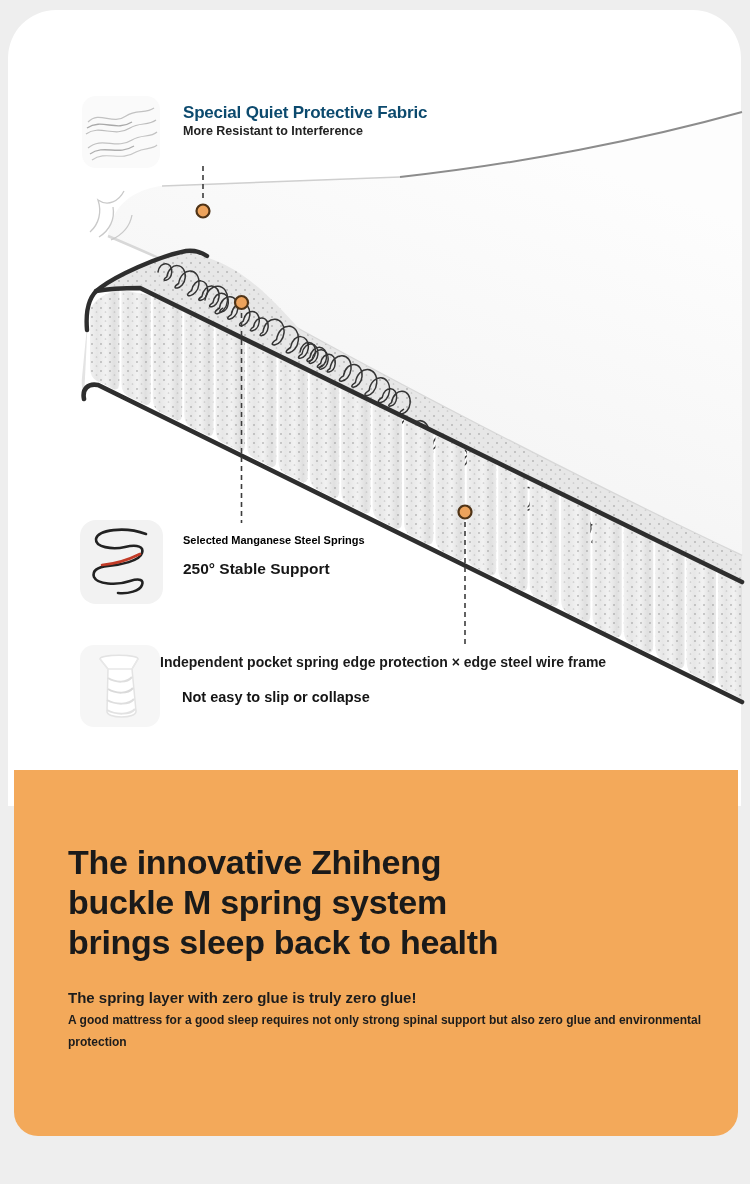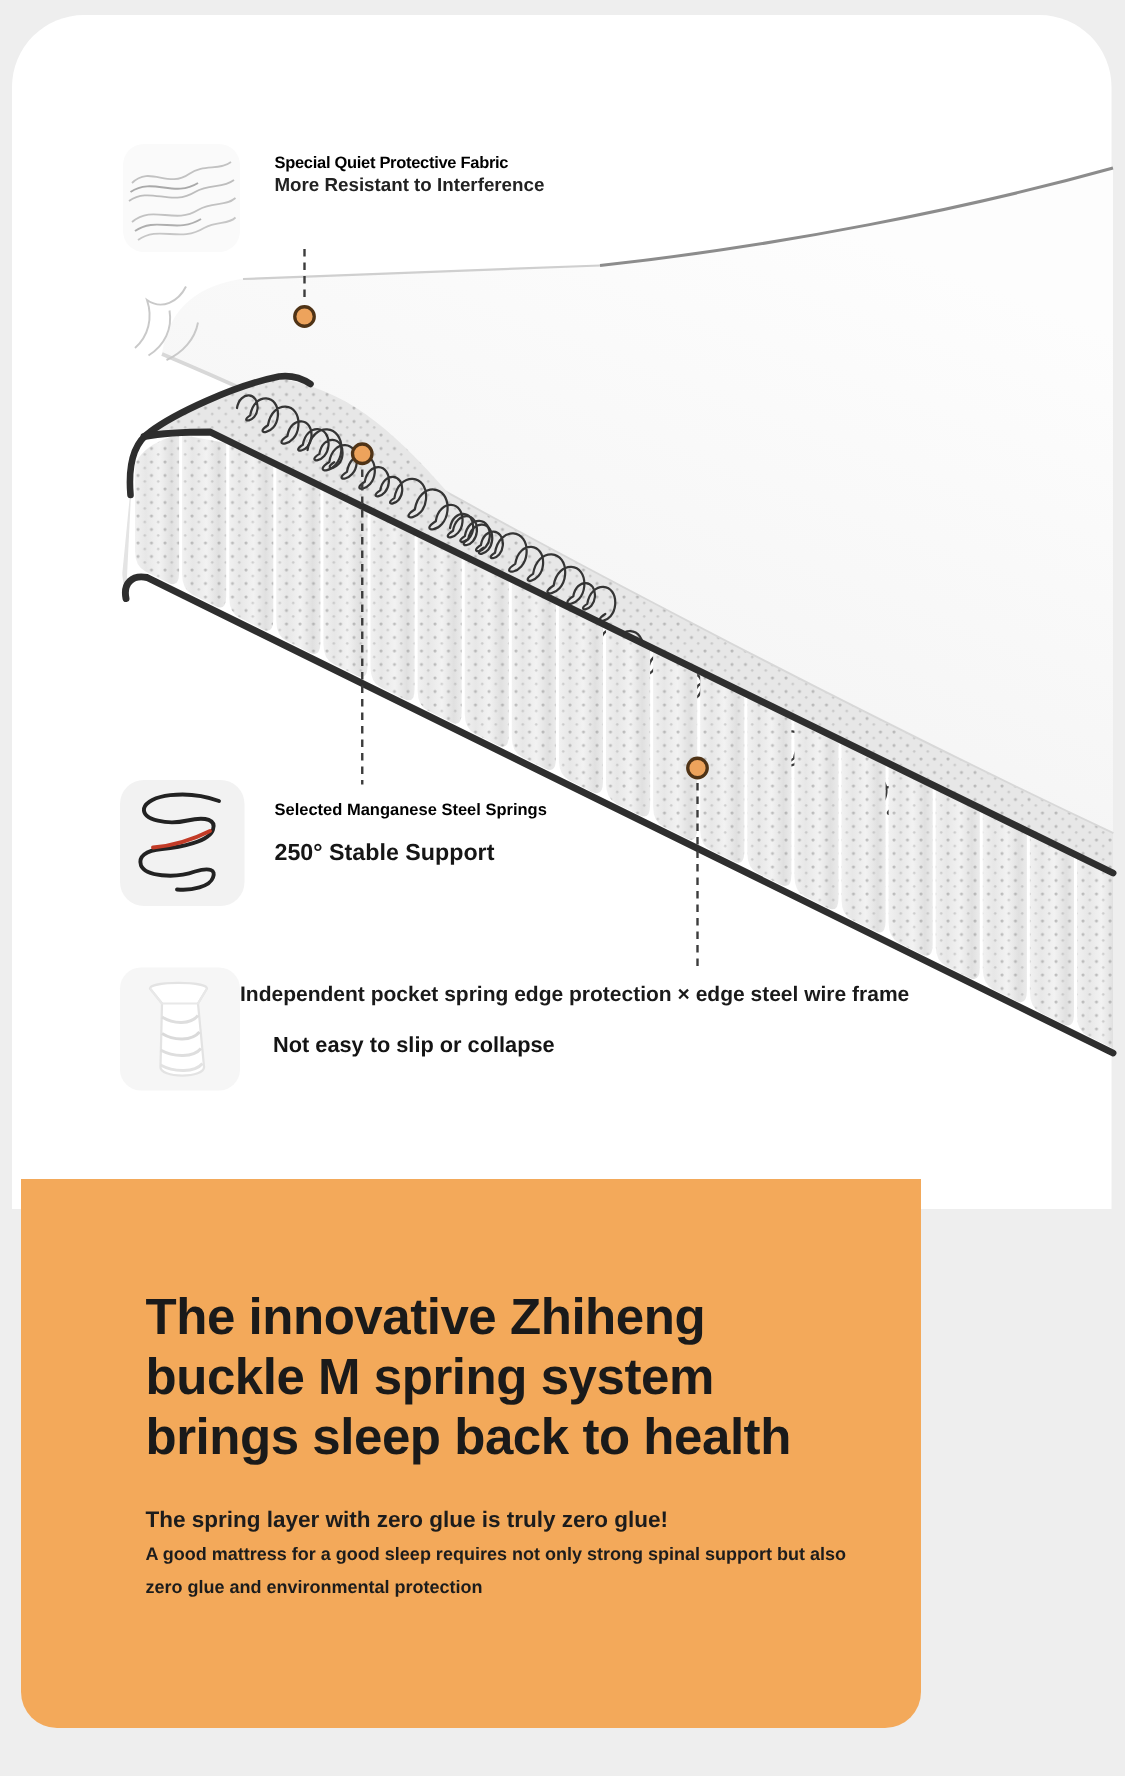"Special Quiet Protective Fabric" .c1-title { color: #000000 -> #0c4a6e; font-size: 11px -> 17px }
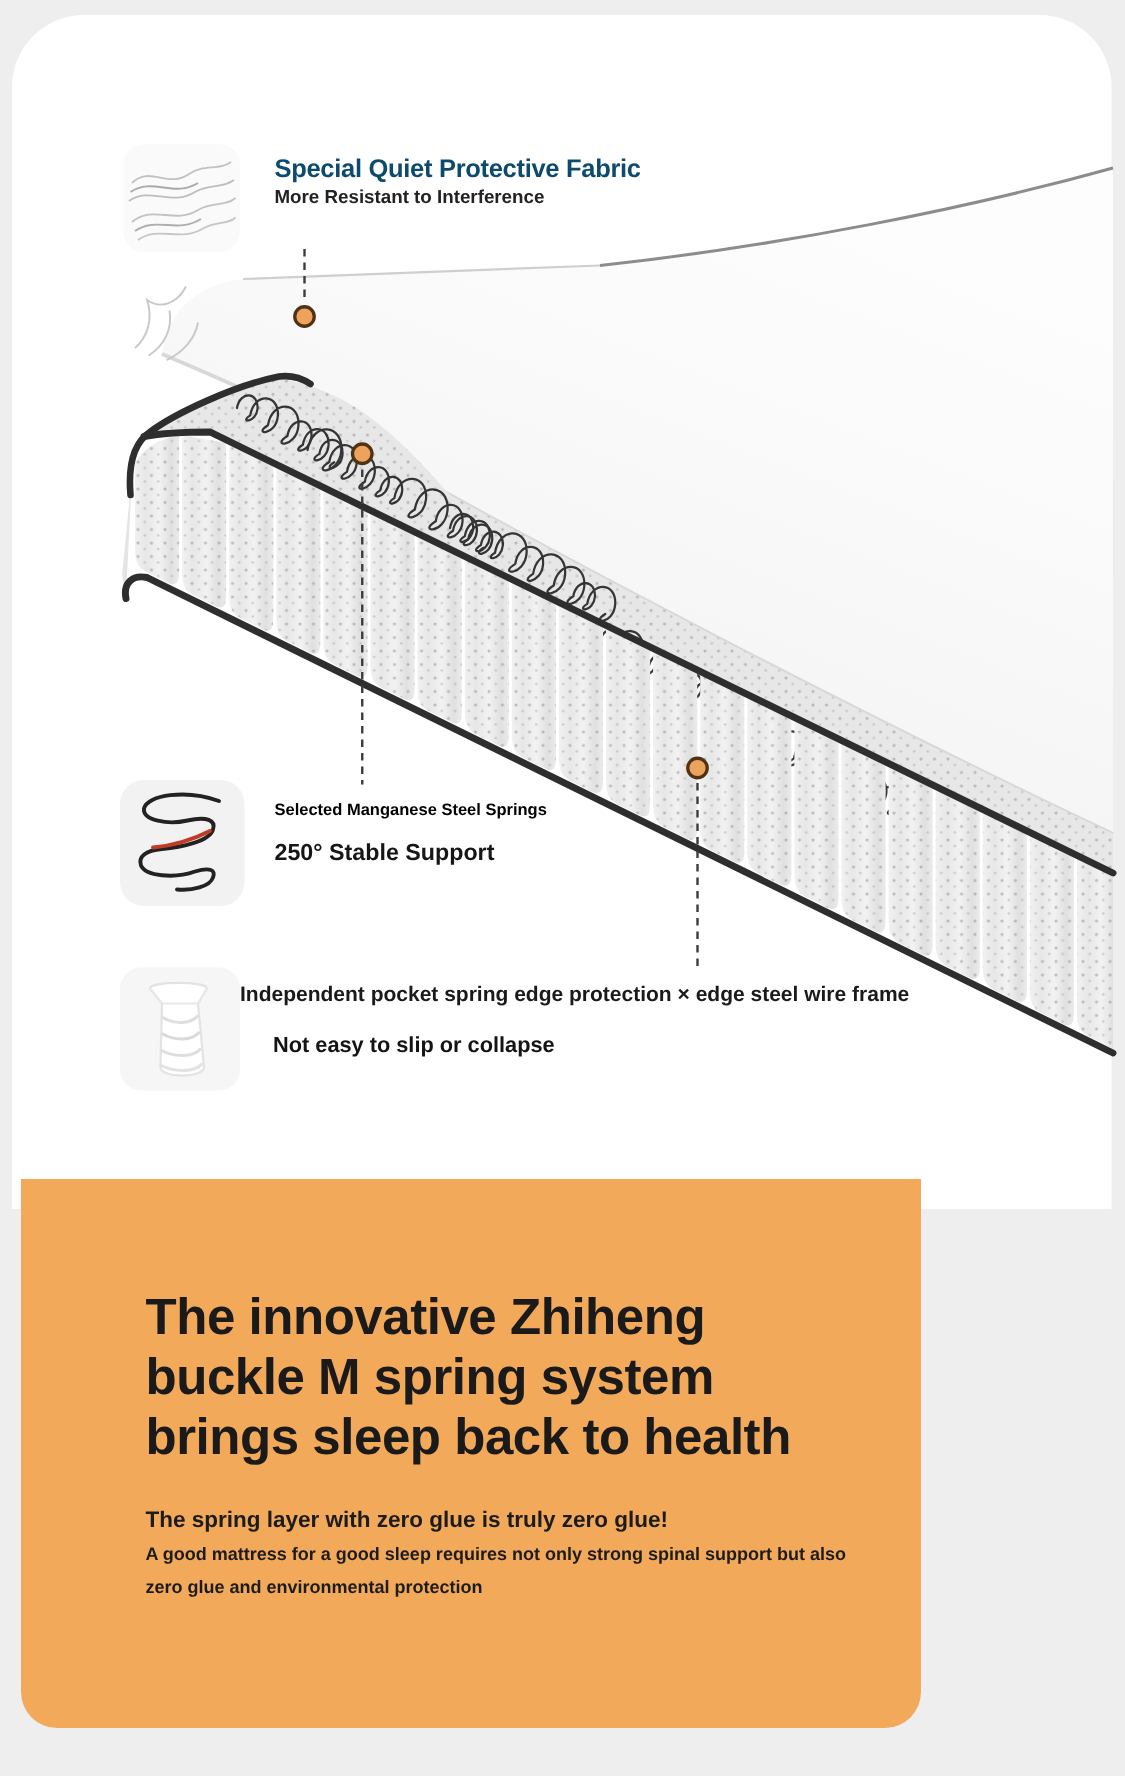"The innovative Zhiheng" .banner { padding: 72px 28px 0 83px -> 72px 28px 0 54px; top: 786px -> 770px; width: 600px -> 724px }
